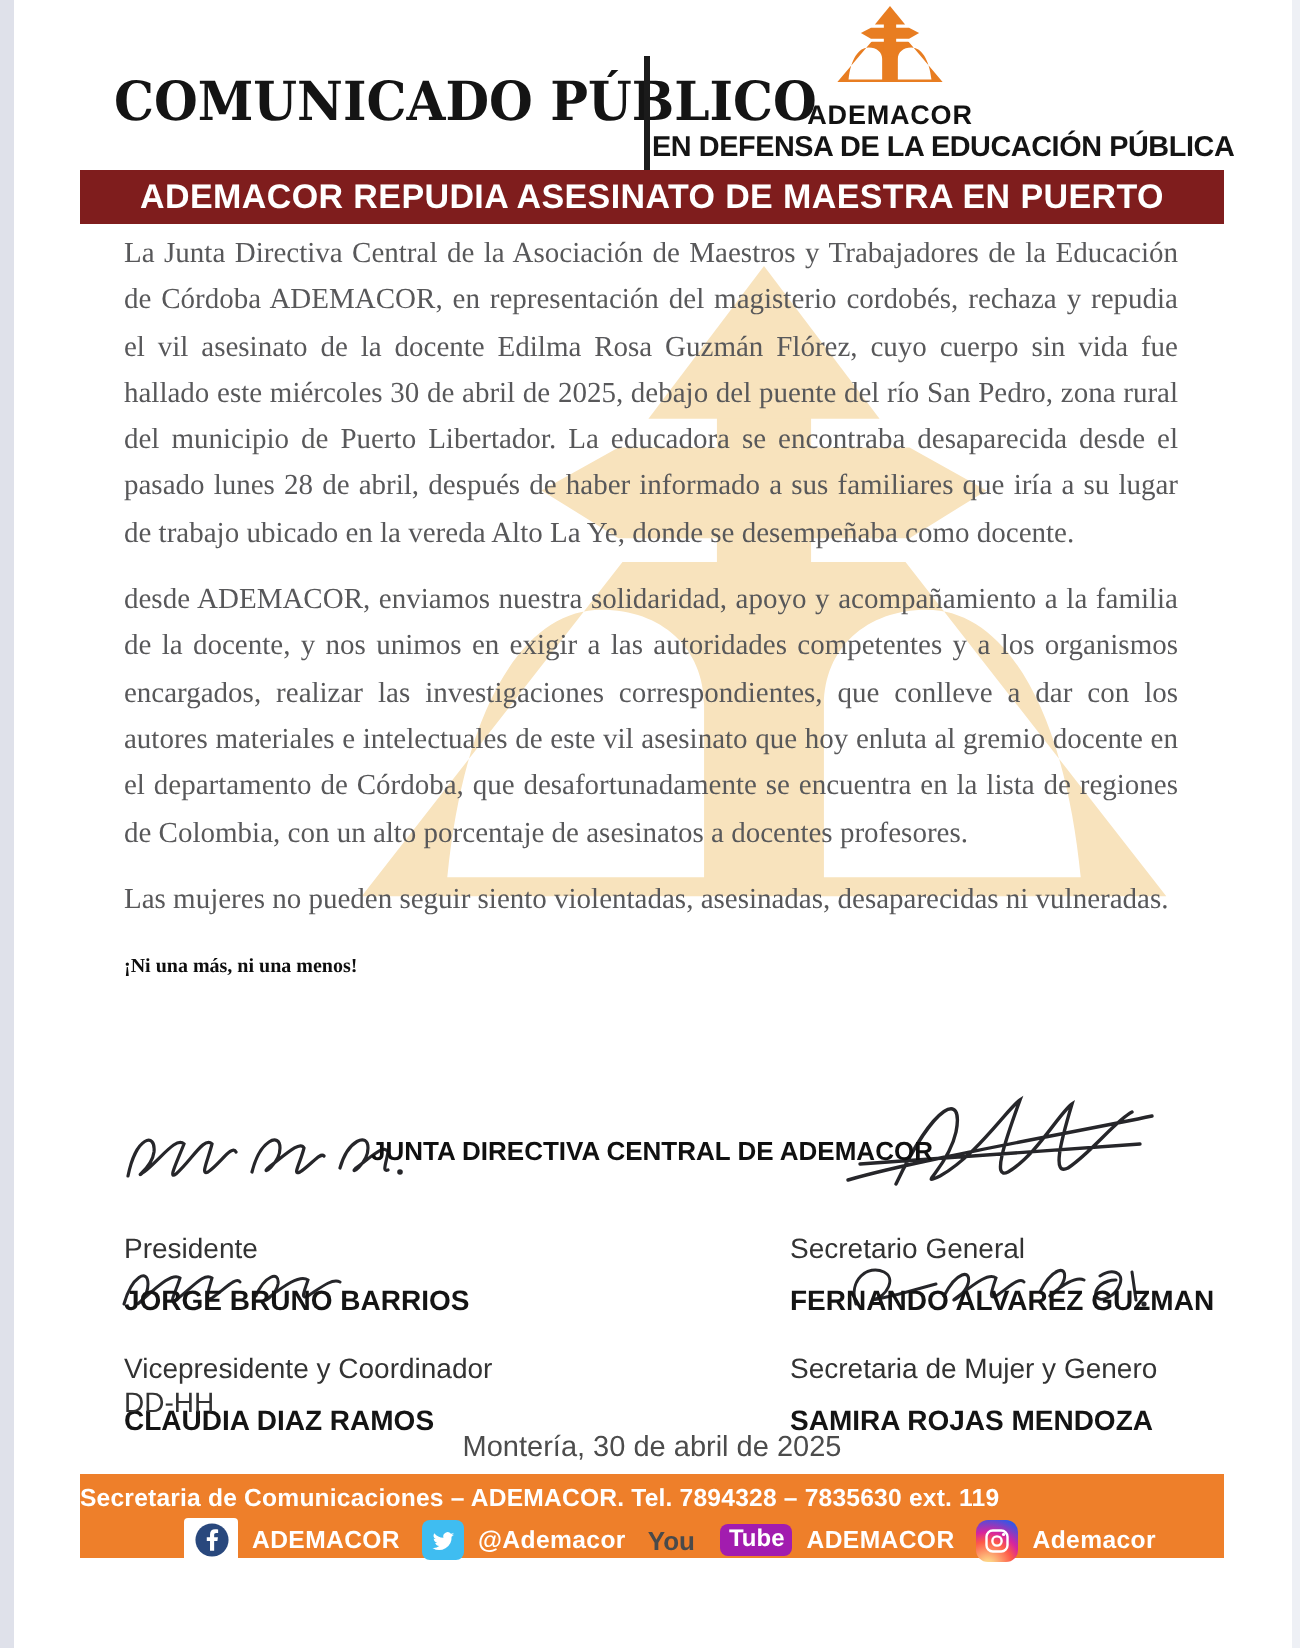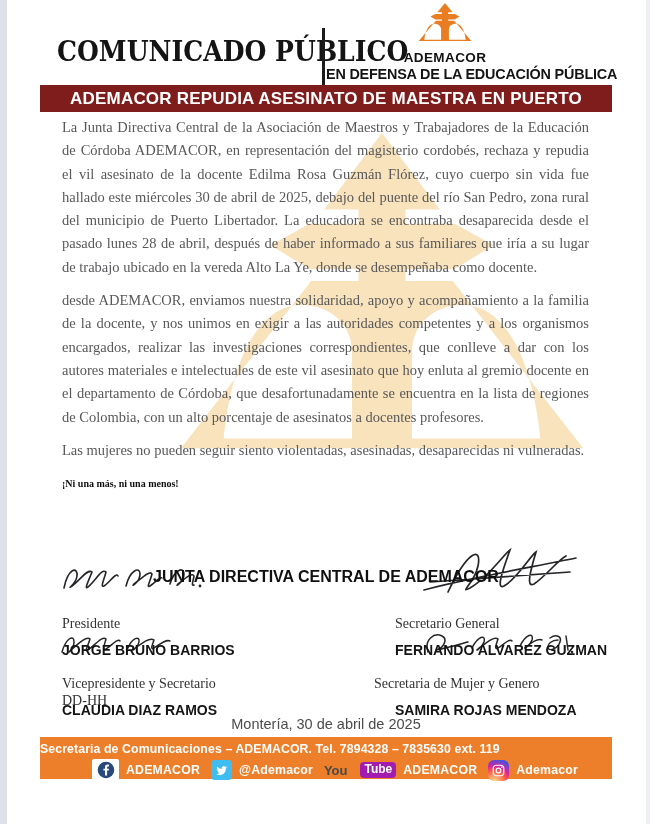"JUNTA DIRECTIVA CENTRAL DE ADEMACOR" .sig-heading { font-size: 16px -> 13px }
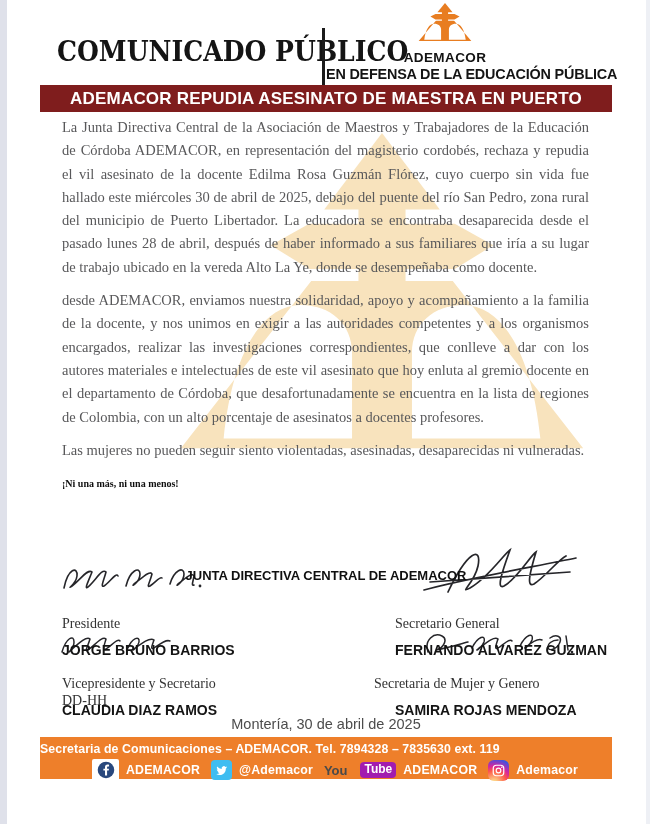"Presidente" .signer-role { font-family: Liberation Serif, serif -> none }
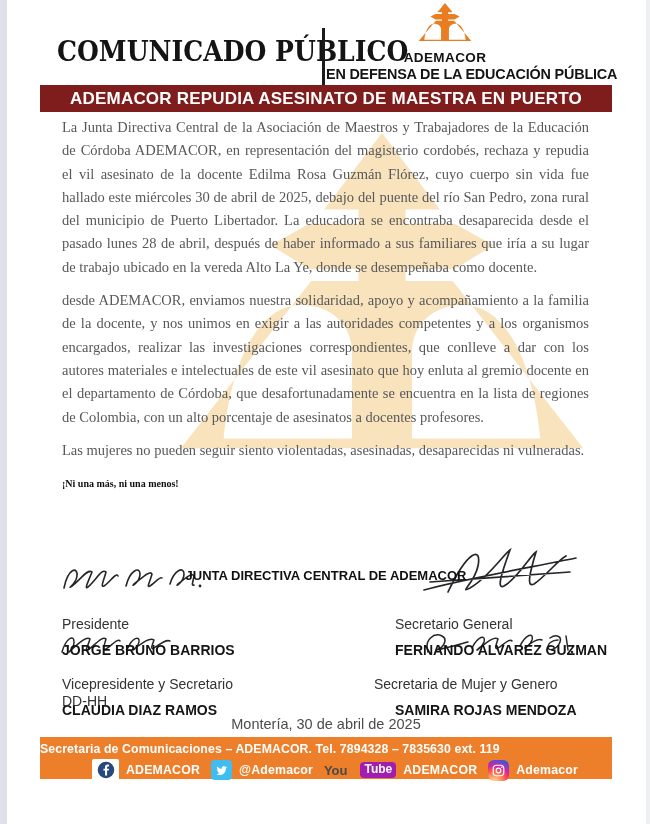"Vicepresidente y Secretario" div.signer-role { text: Secretario -> Coordinador }
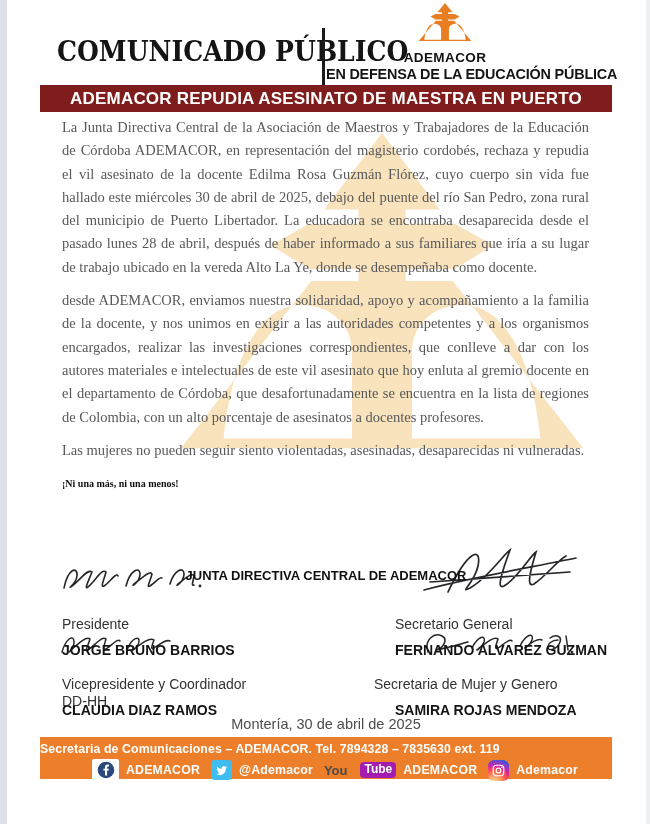"Secretaria de Mujer y Genero" div.signer-role { left: 374px -> 395px }
